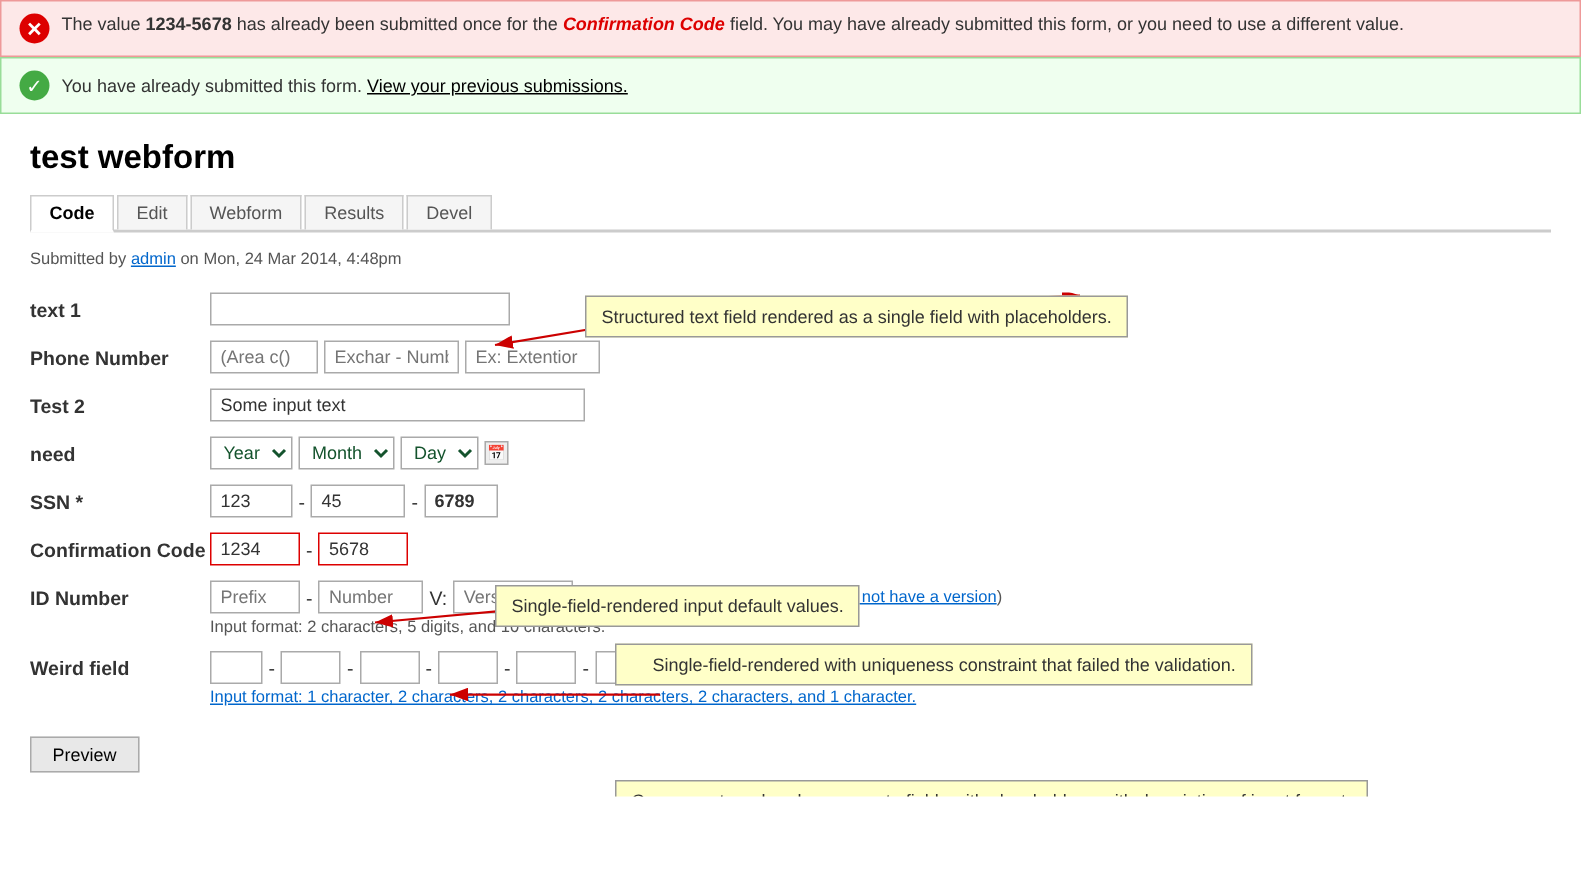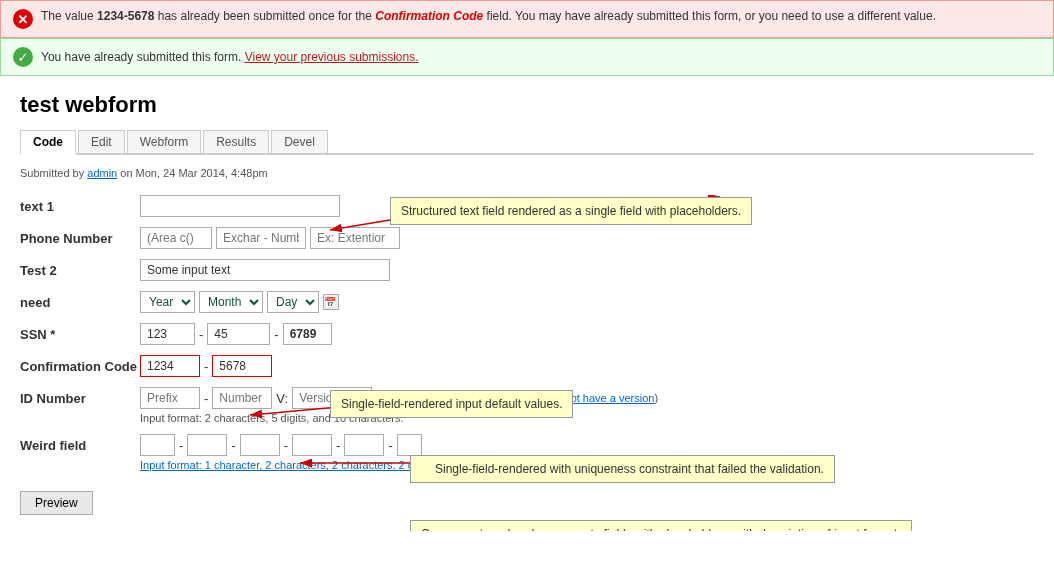"View your previous submissions." .success-banner a { color: #b91c1c -> #000000 }
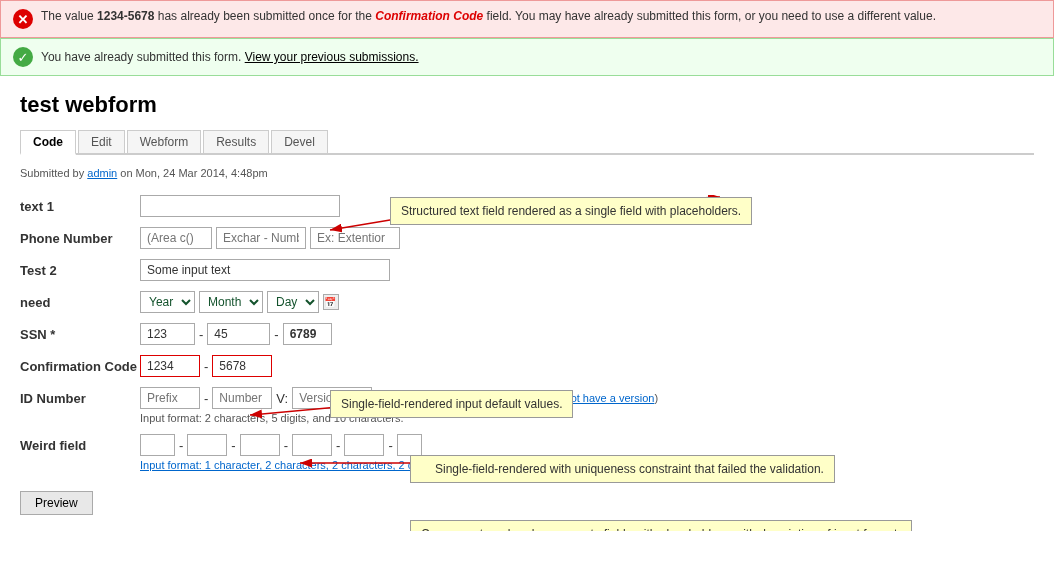"Number" input { width: 60px -> 70px }
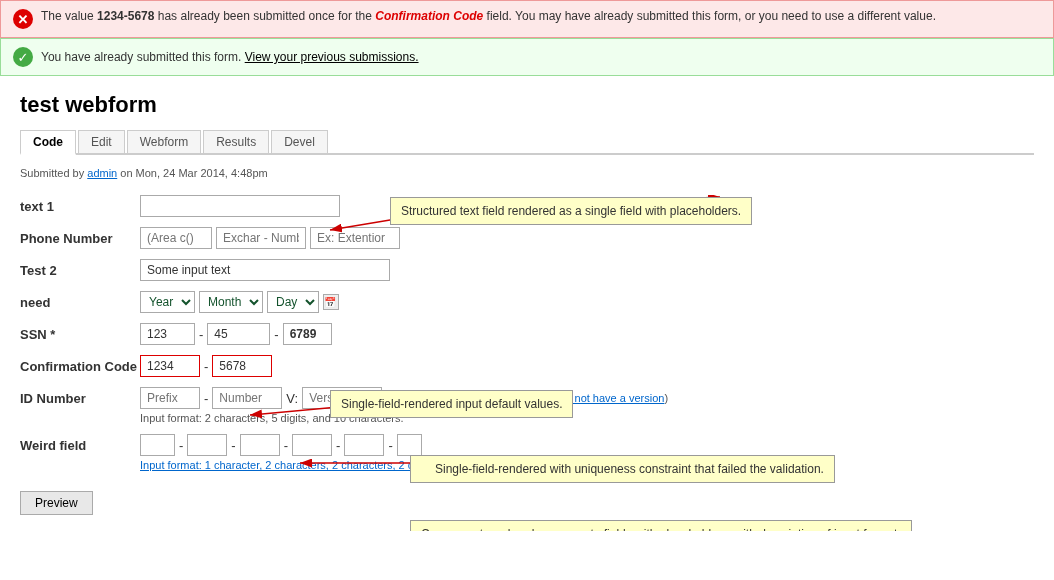"Single-field-rendered with uniqueness" div.tooltip-box { top: 260px -> 234px }
